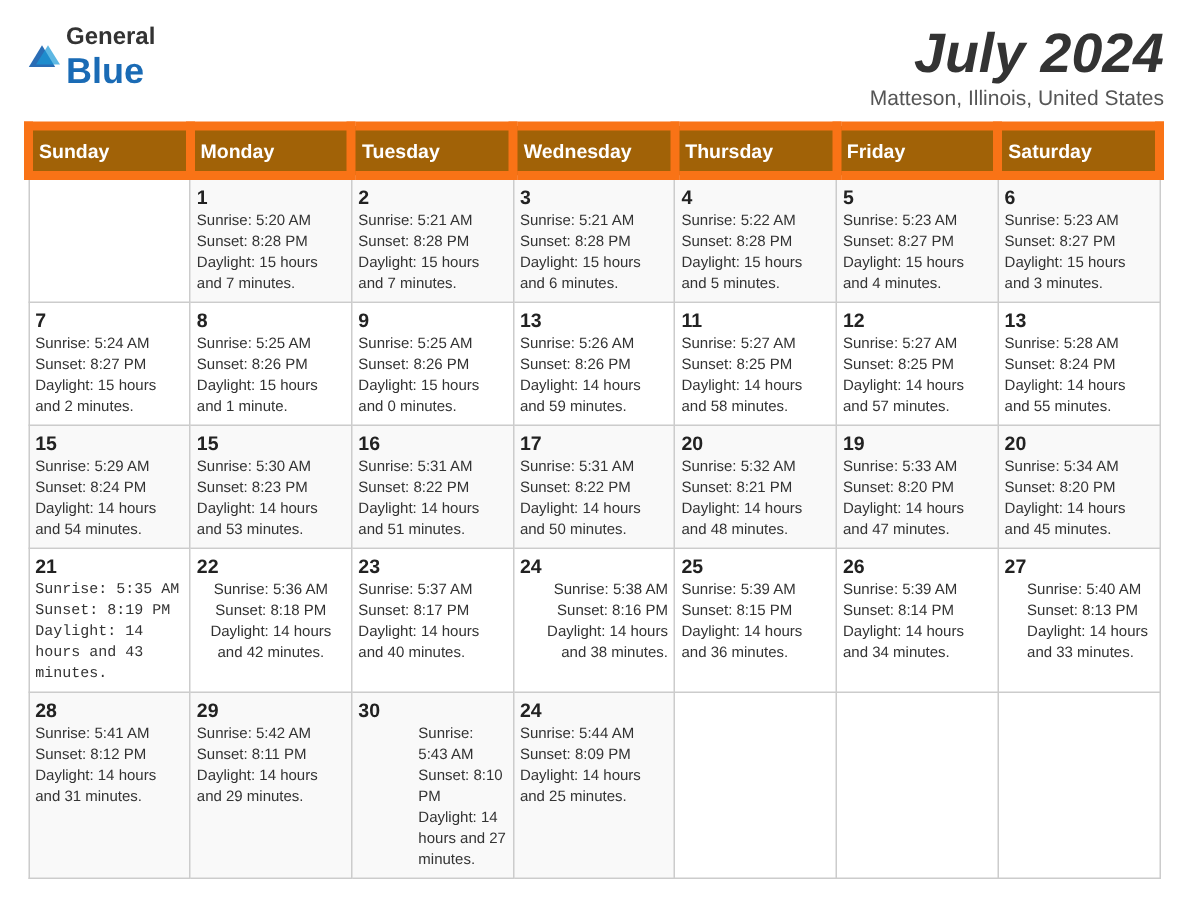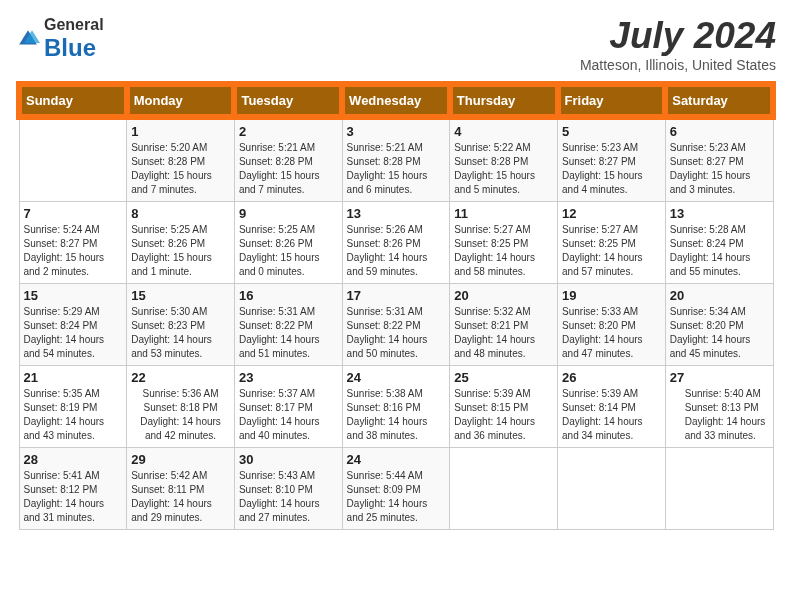"Sunrise: 5:35 AM" div.day-detail { font-family: none -> Liberation Mono, monospace }
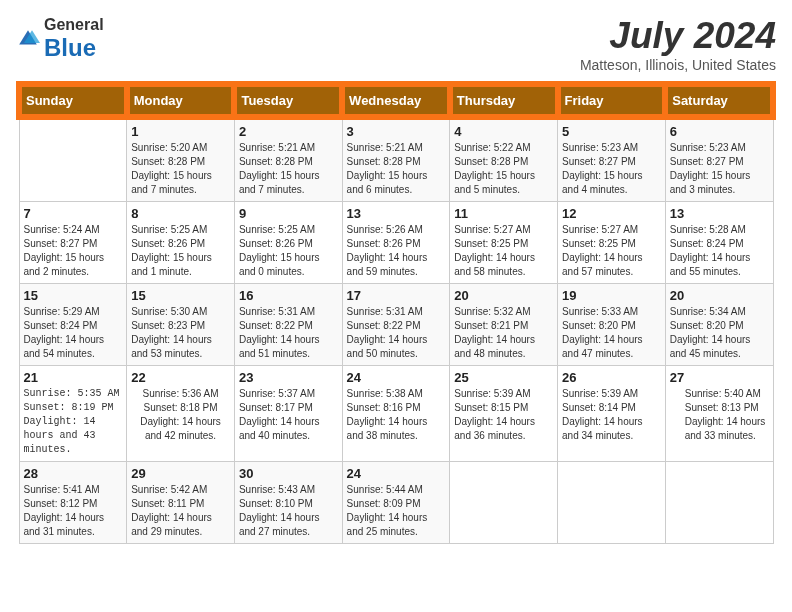"Sunrise: 5:38 AM" div.day-detail { text-align: none -> right }
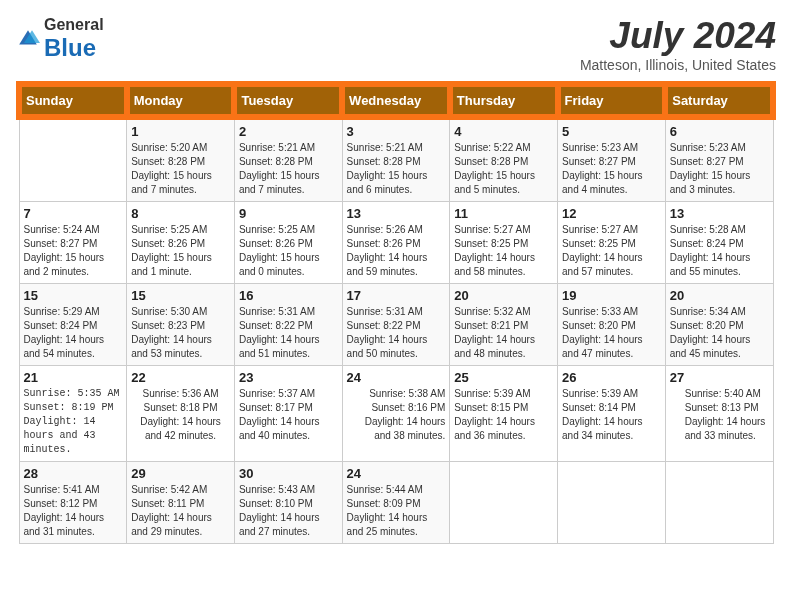"Sunrise: 5:43 AM" div.day-detail { margin-left: none -> 40px }
